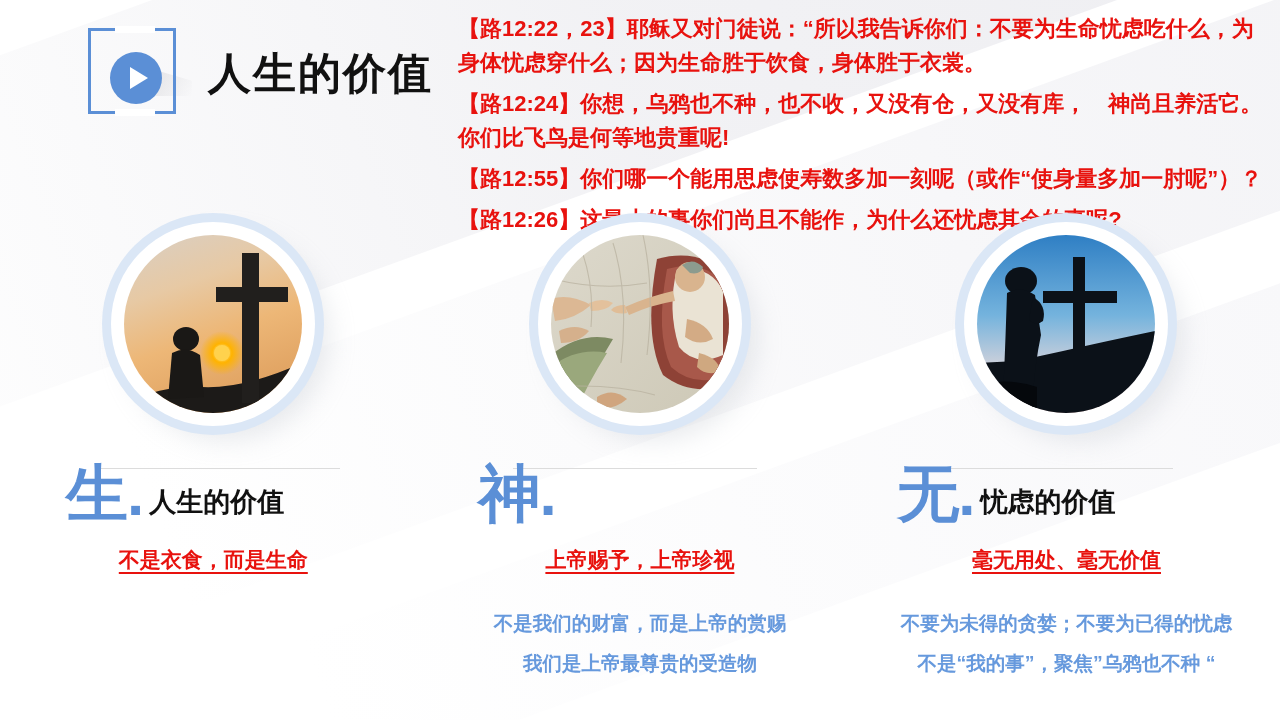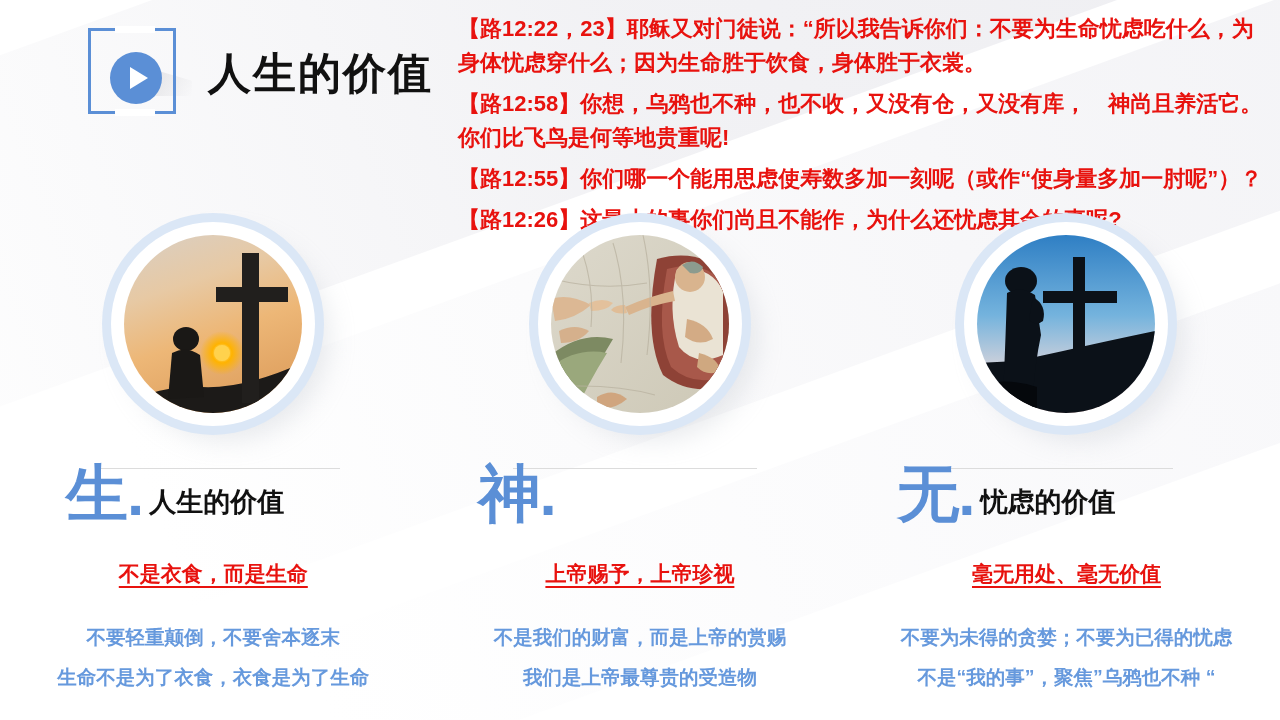"【路12:58】你想，乌鸦也不种，也不收，又没有仓，又没有库，" p { text: 12:58 -> 12:24 }
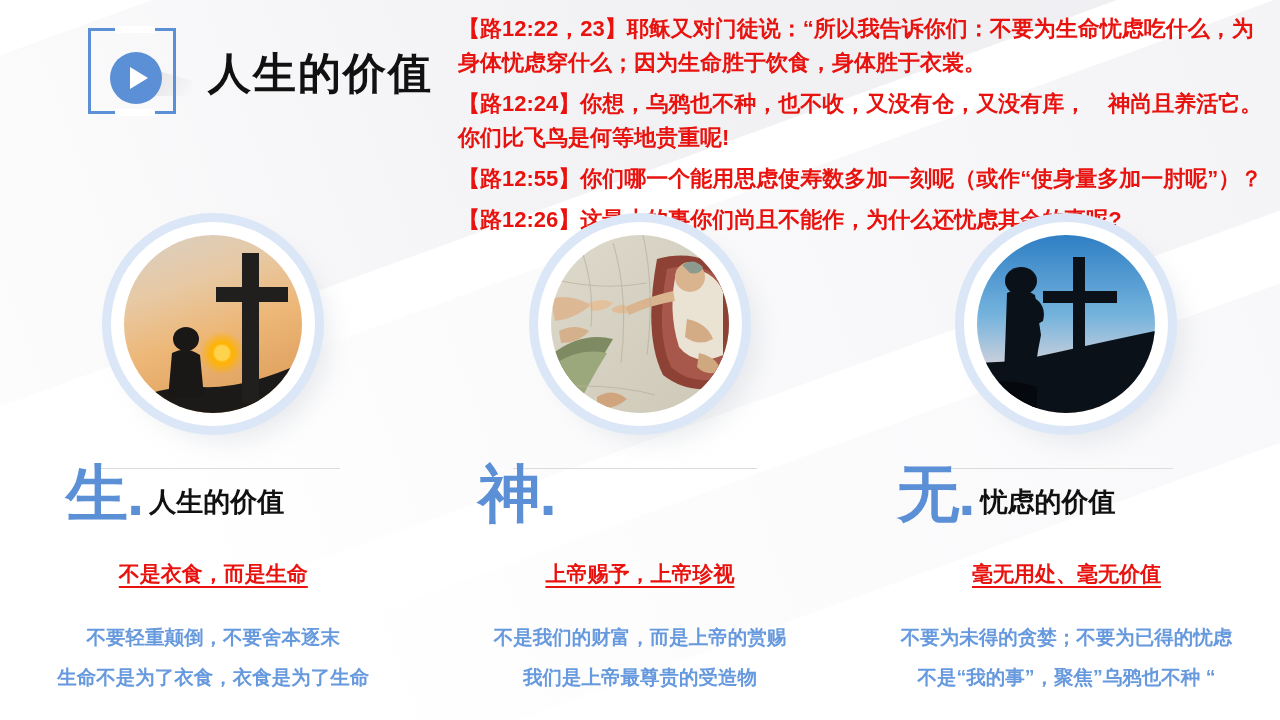"不是衣食，而是生命" .keyline { margin-top: 36px -> 22px }
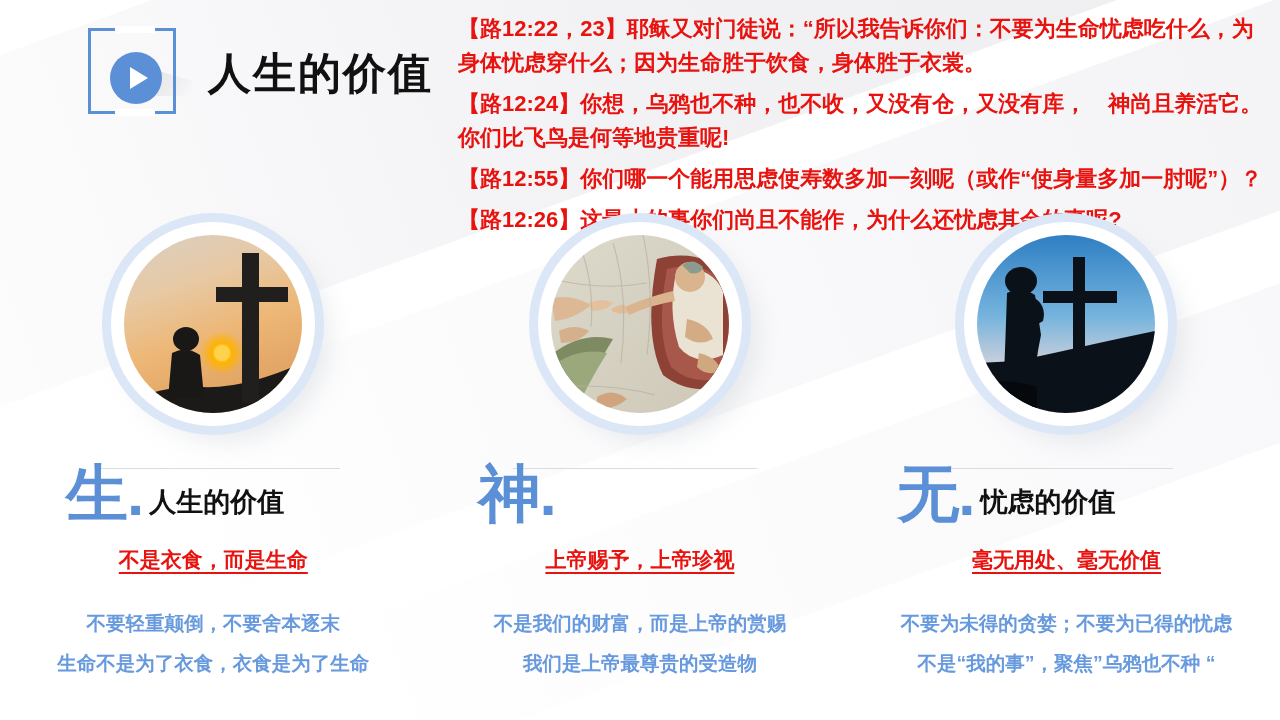"不要轻重颠倒，不要舍本逐末" div.body-lines { html: <div> <div>不要轻重颠倒，不要舍本逐末</div> <div>生命不是为了衣食，衣食是为了生命</div> </div> -> none }
